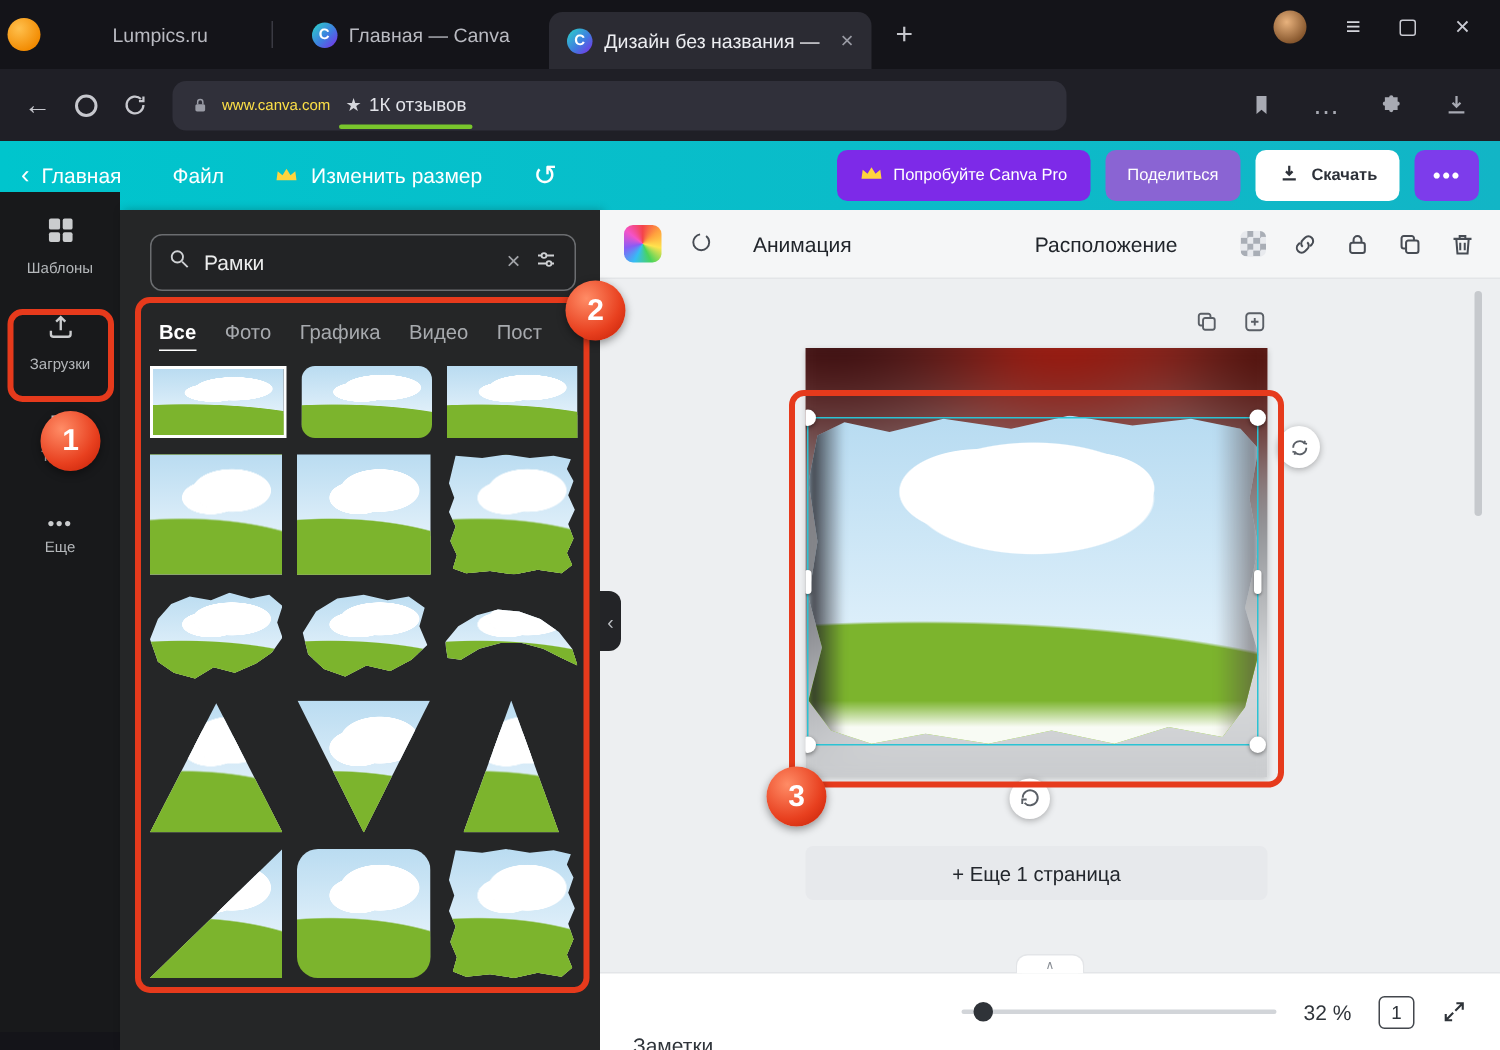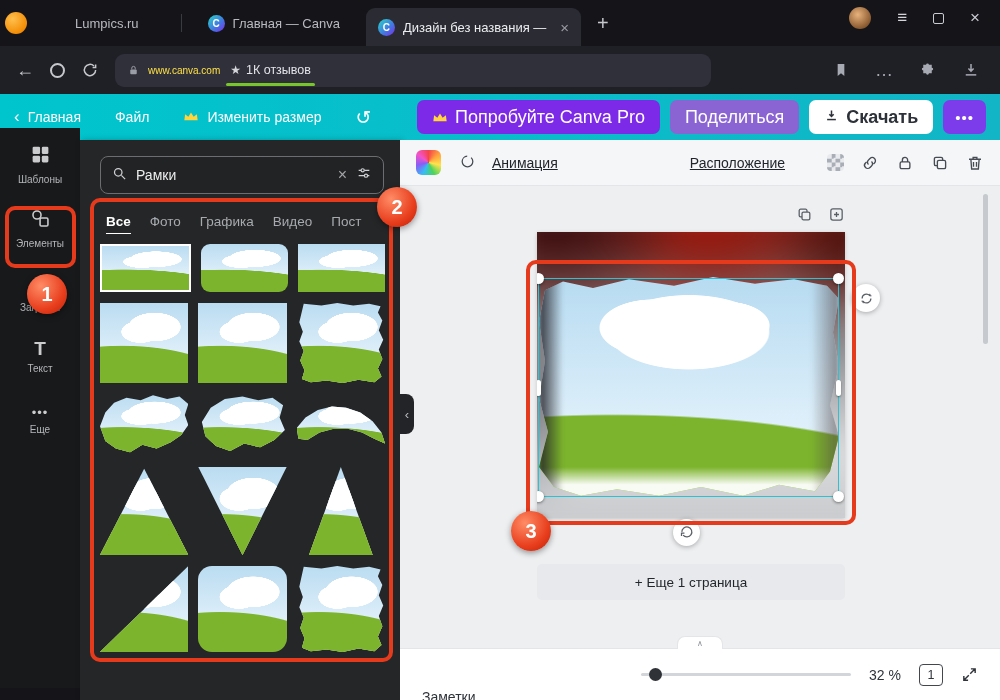"Попробуйте Canva Pro" .btn { font-size: 18px -> 11px }
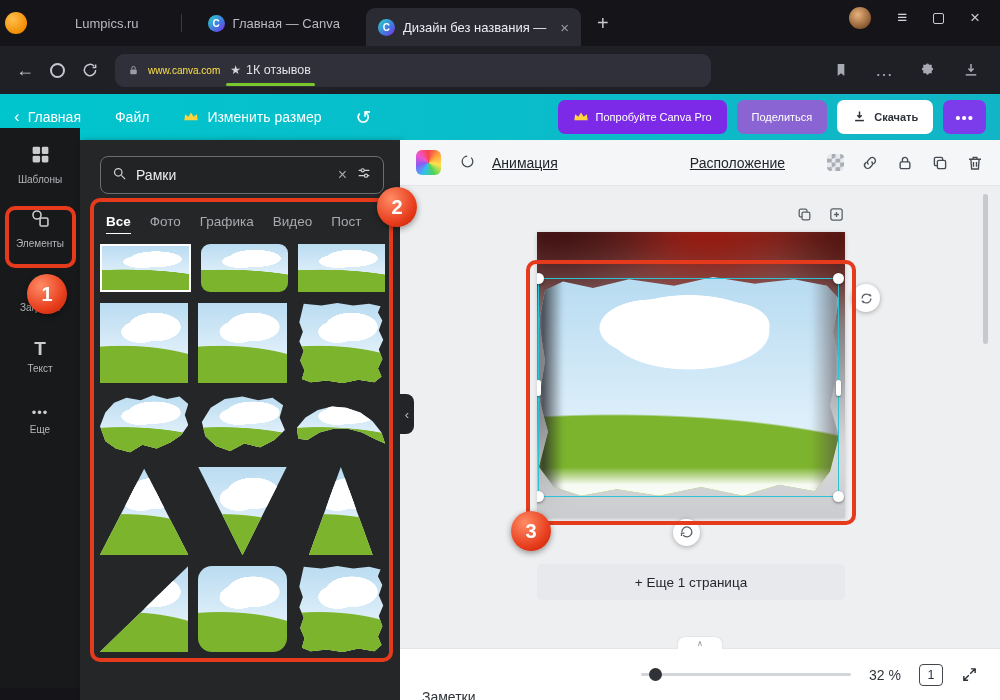"Анимация" .anim-btn,.pos-btn { gap: 16px -> 26px; text-decoration: underline -> none }
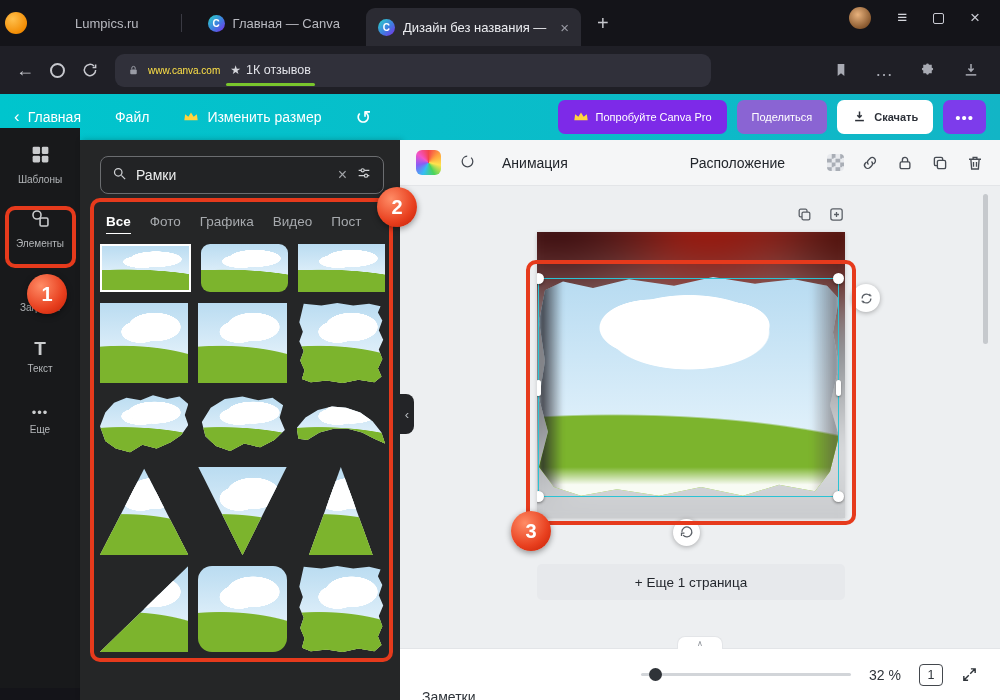"Элементы" div.side-item { html: <div> <span><svg> <circle></circle> <rect></rect> </svg></span> <span>Элементы</span> </div> -> none }
